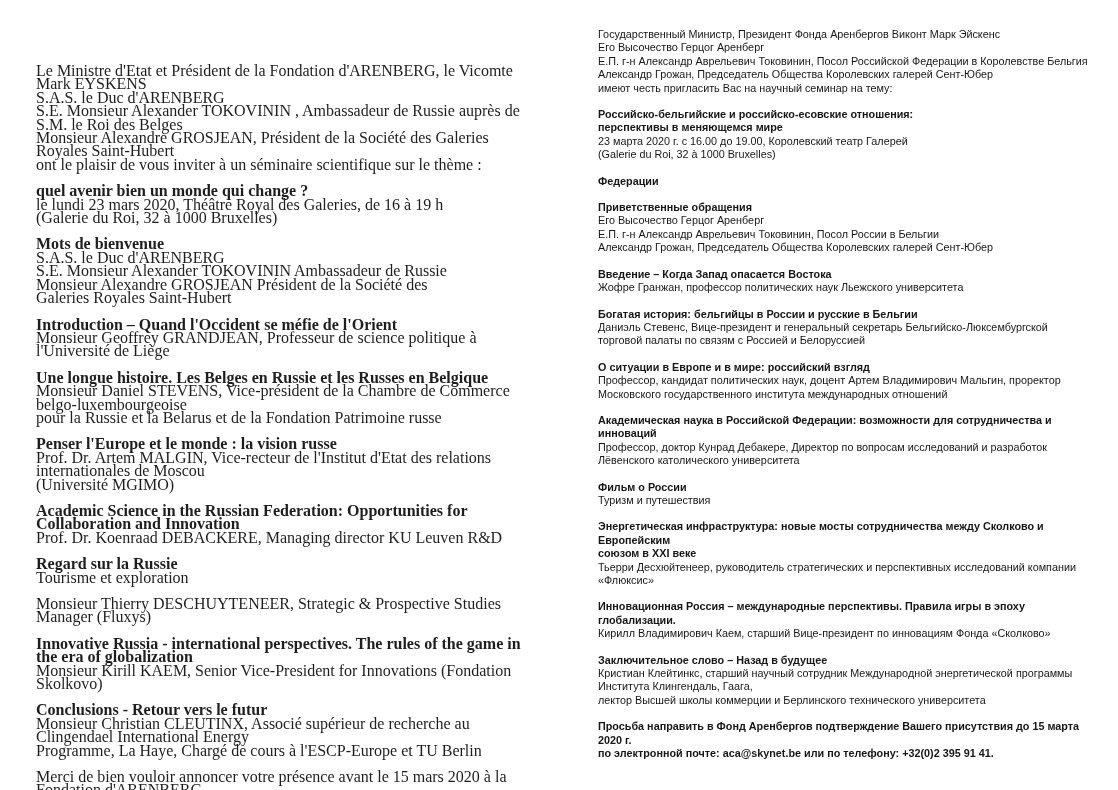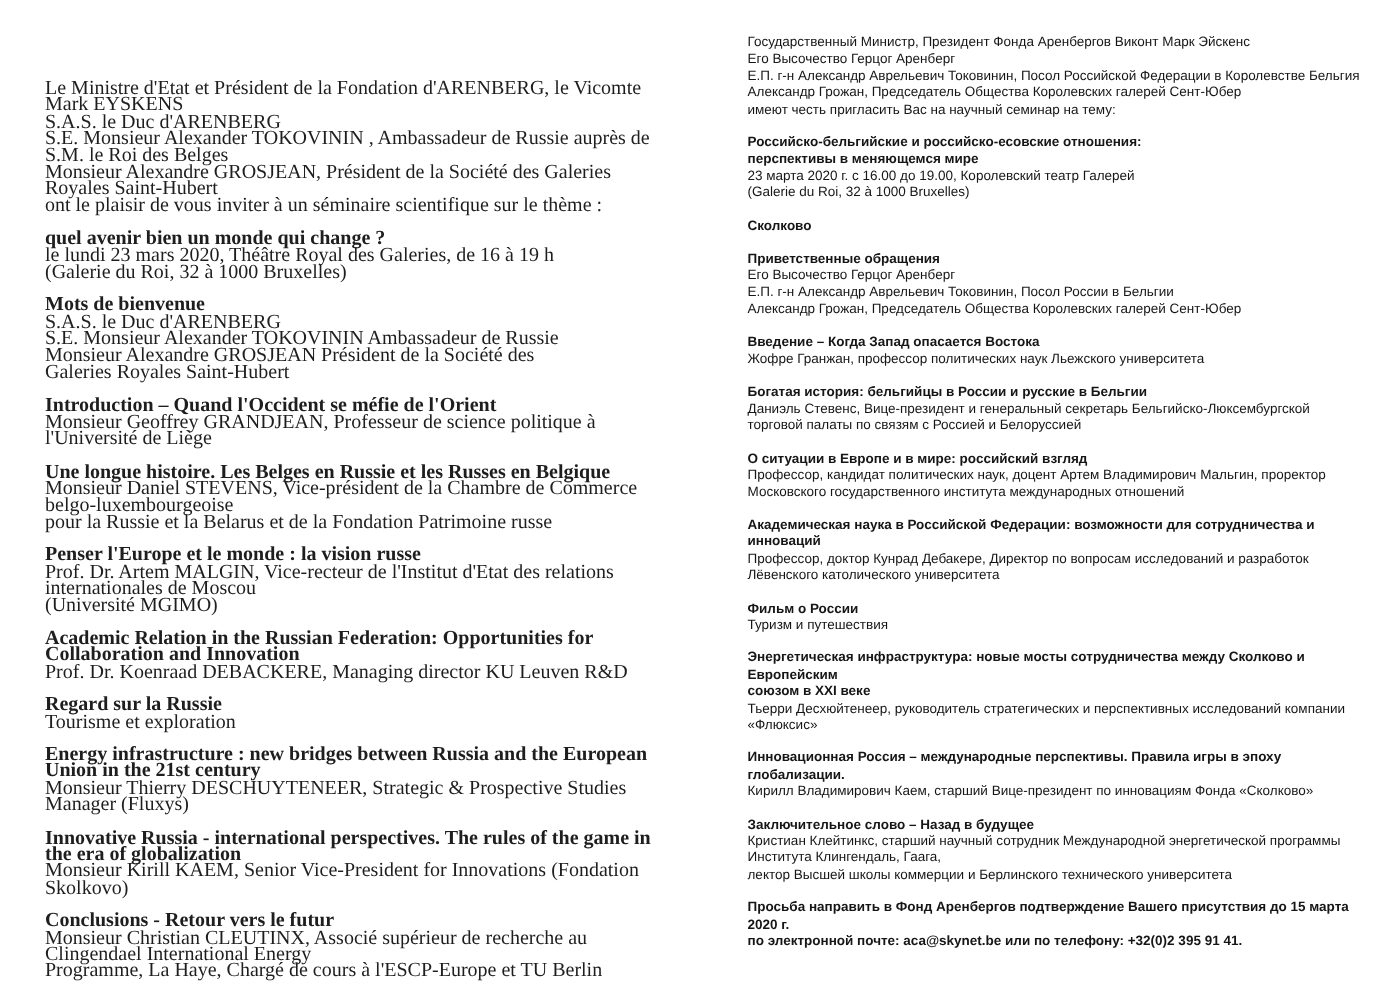"Сколково" span.line { text: Сколково -> Федерации }
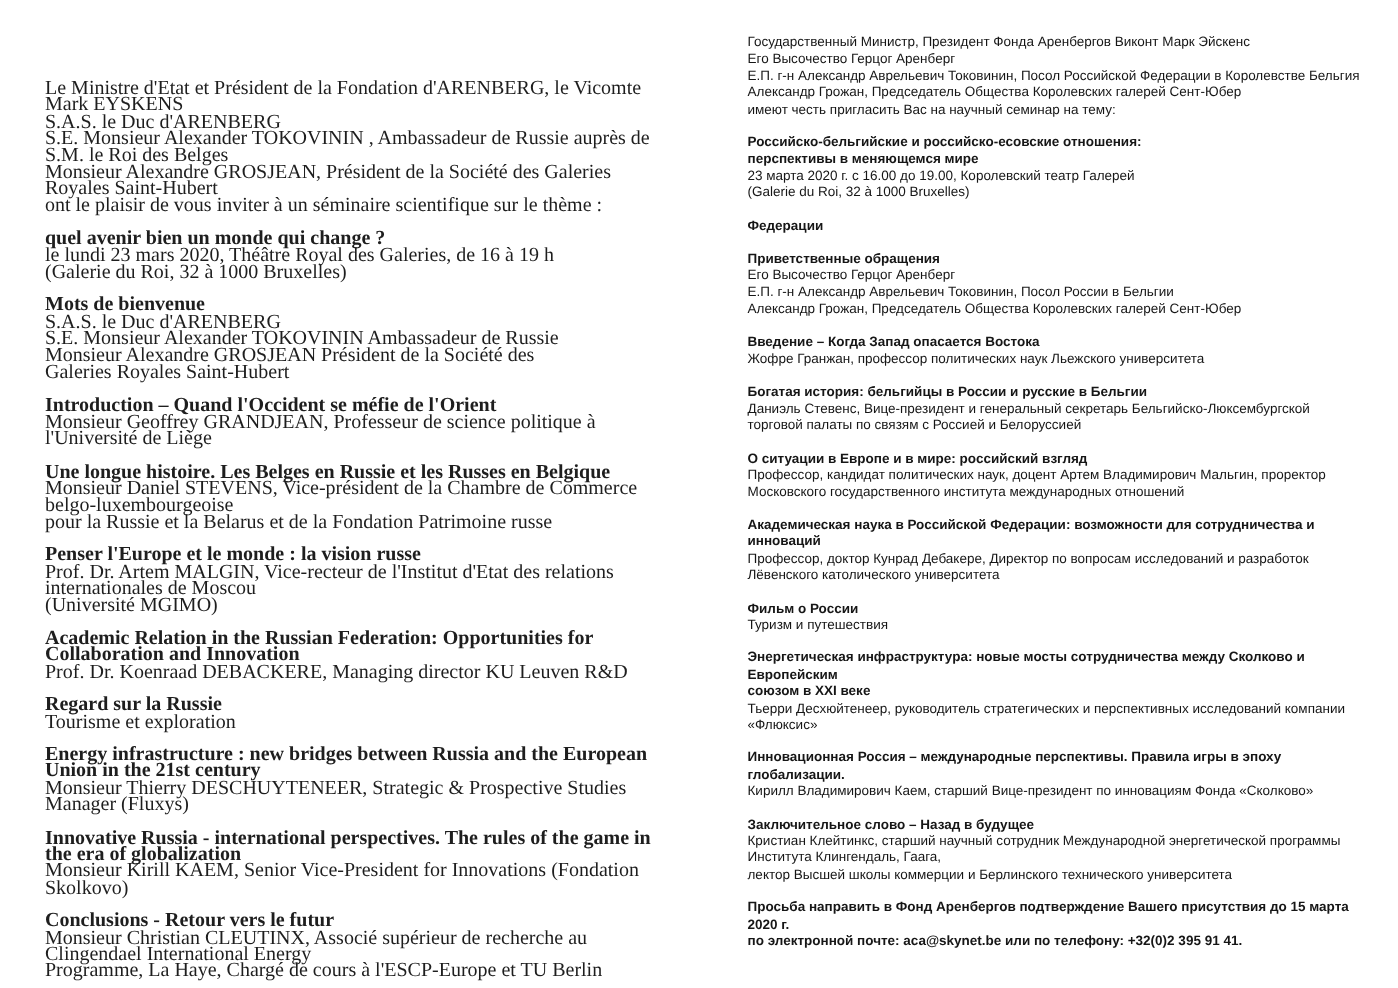"Academic Relation in the Russian" span.line { text: Relation -> Science }
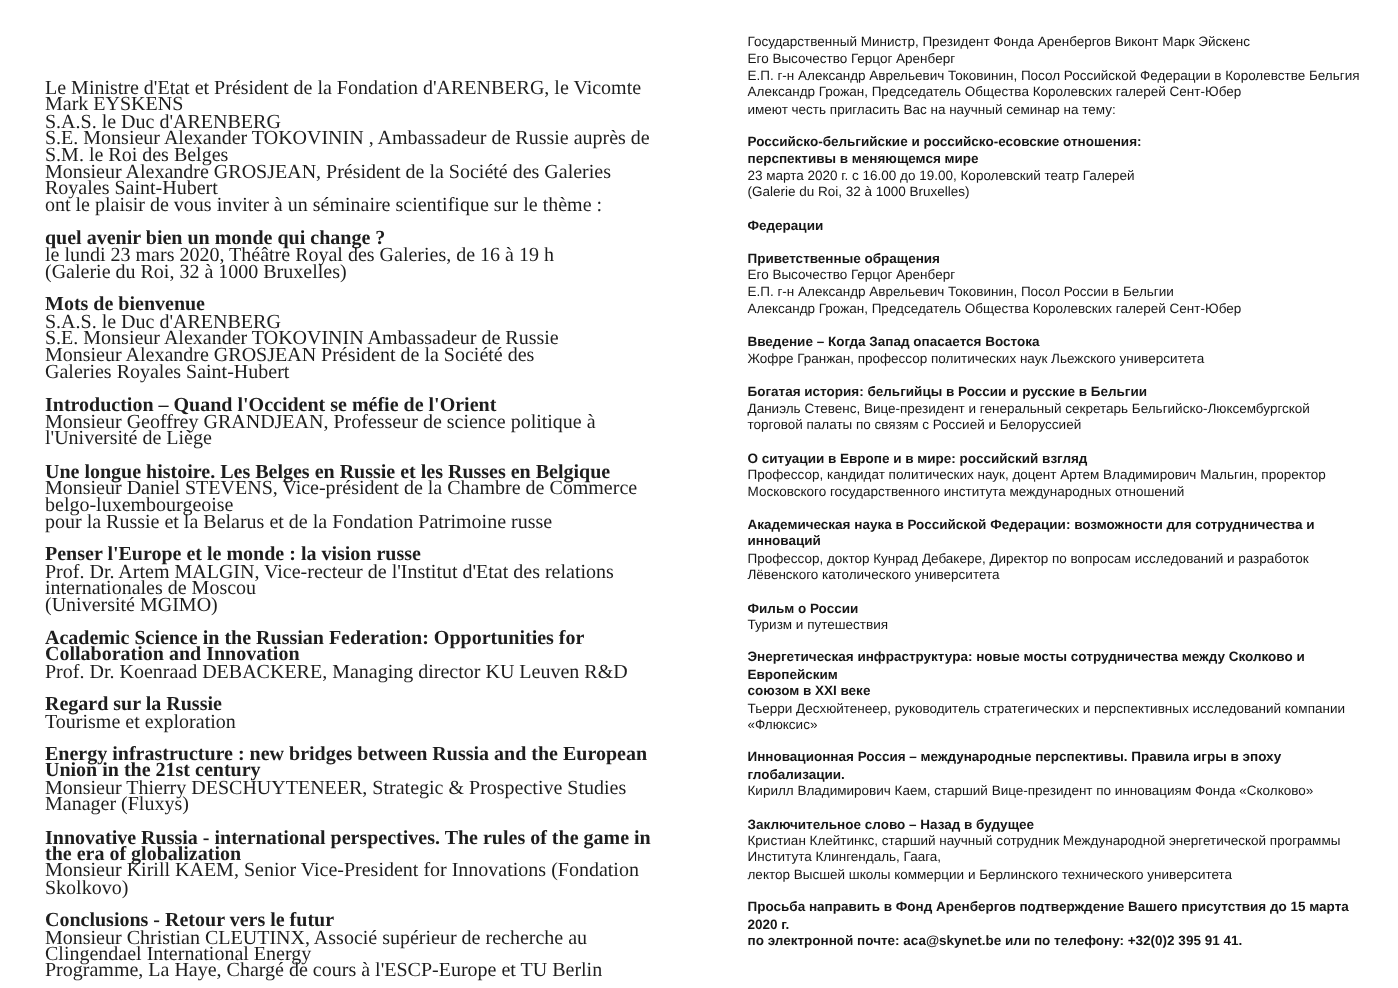"Energy infrastructure : new bridges" span.line { html: <span>Energy infrastructure : new bridges between Russia and the European Union in the 21st century</span> -> none }
